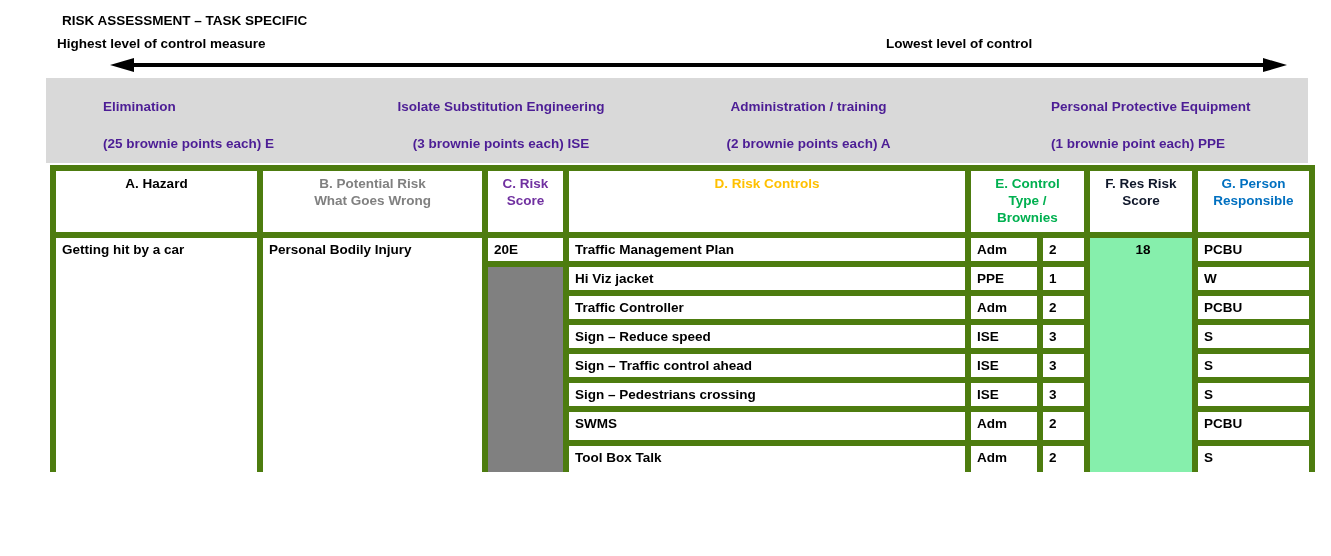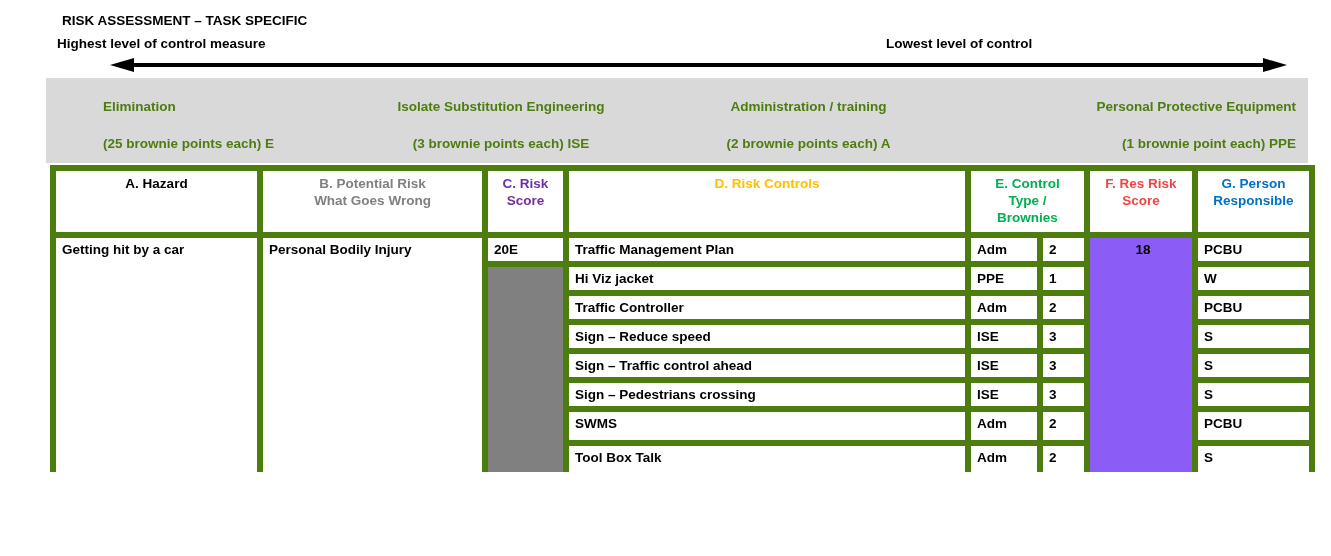"Elimination" .level { color: #4d7c0f -> #4c1d95 }
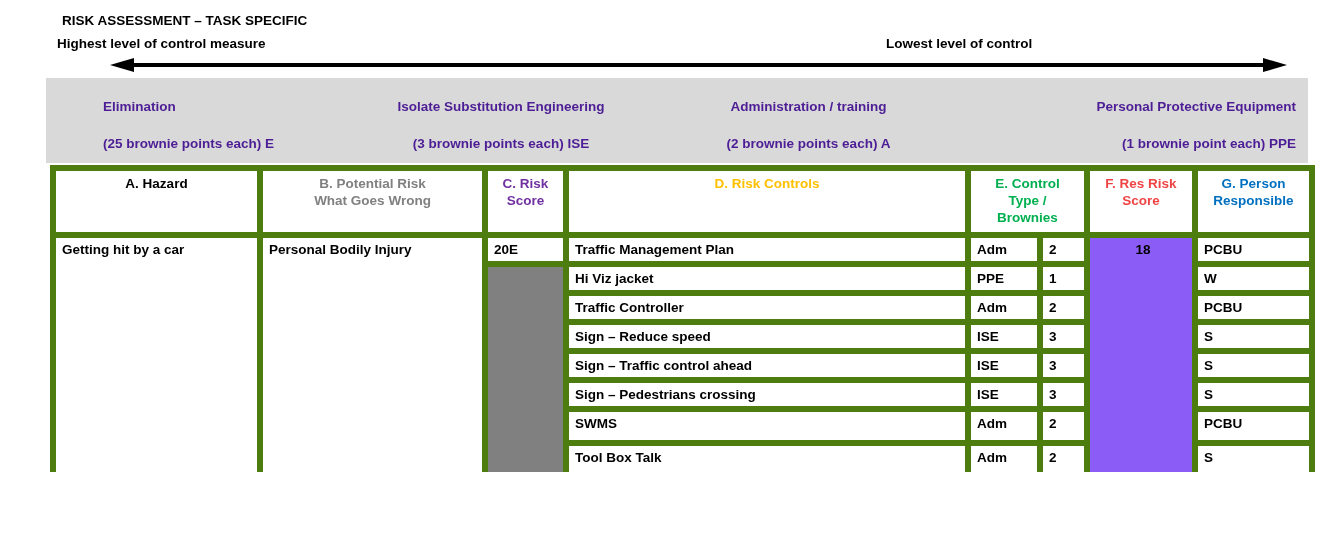"Personal Protective Equipment" .lvl-ppe { text-align: right -> left }
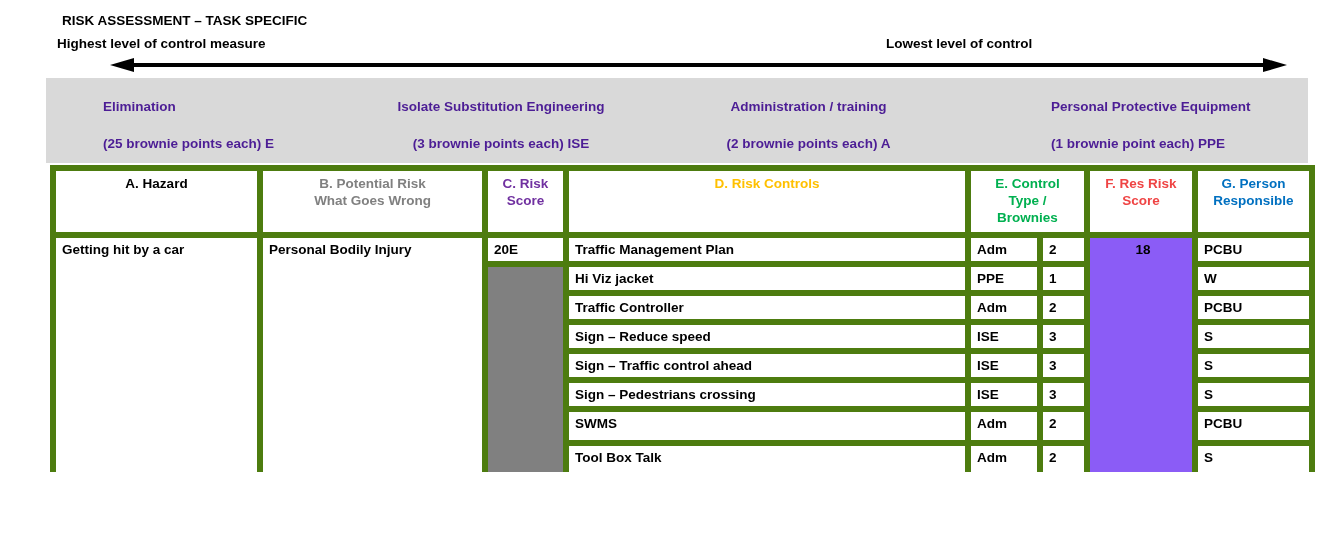"F. Res Risk" th.h-f { color: #ef4444 -> #0f172a }
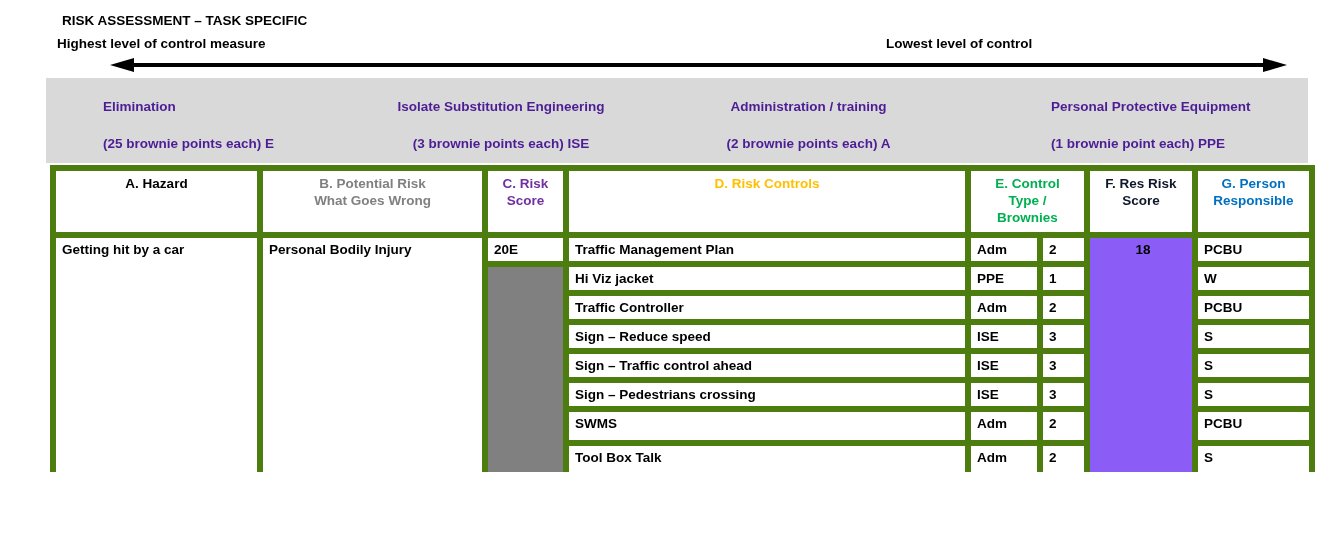"18" td.shade-light { background: #8b5cf6 -> #86efac }
